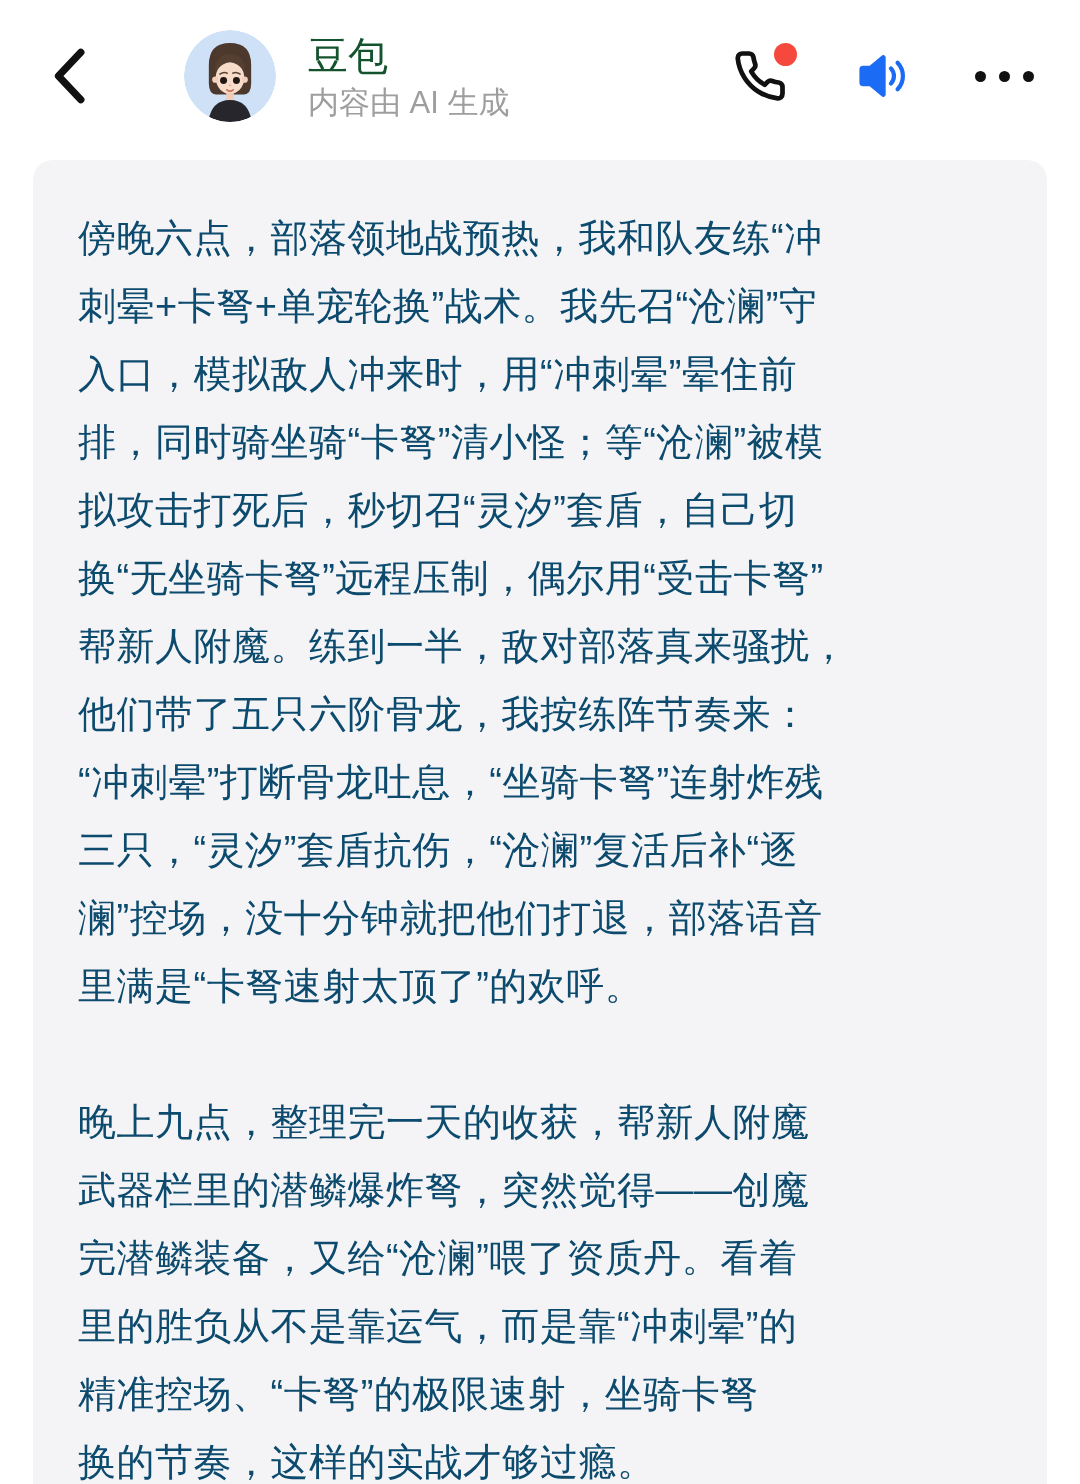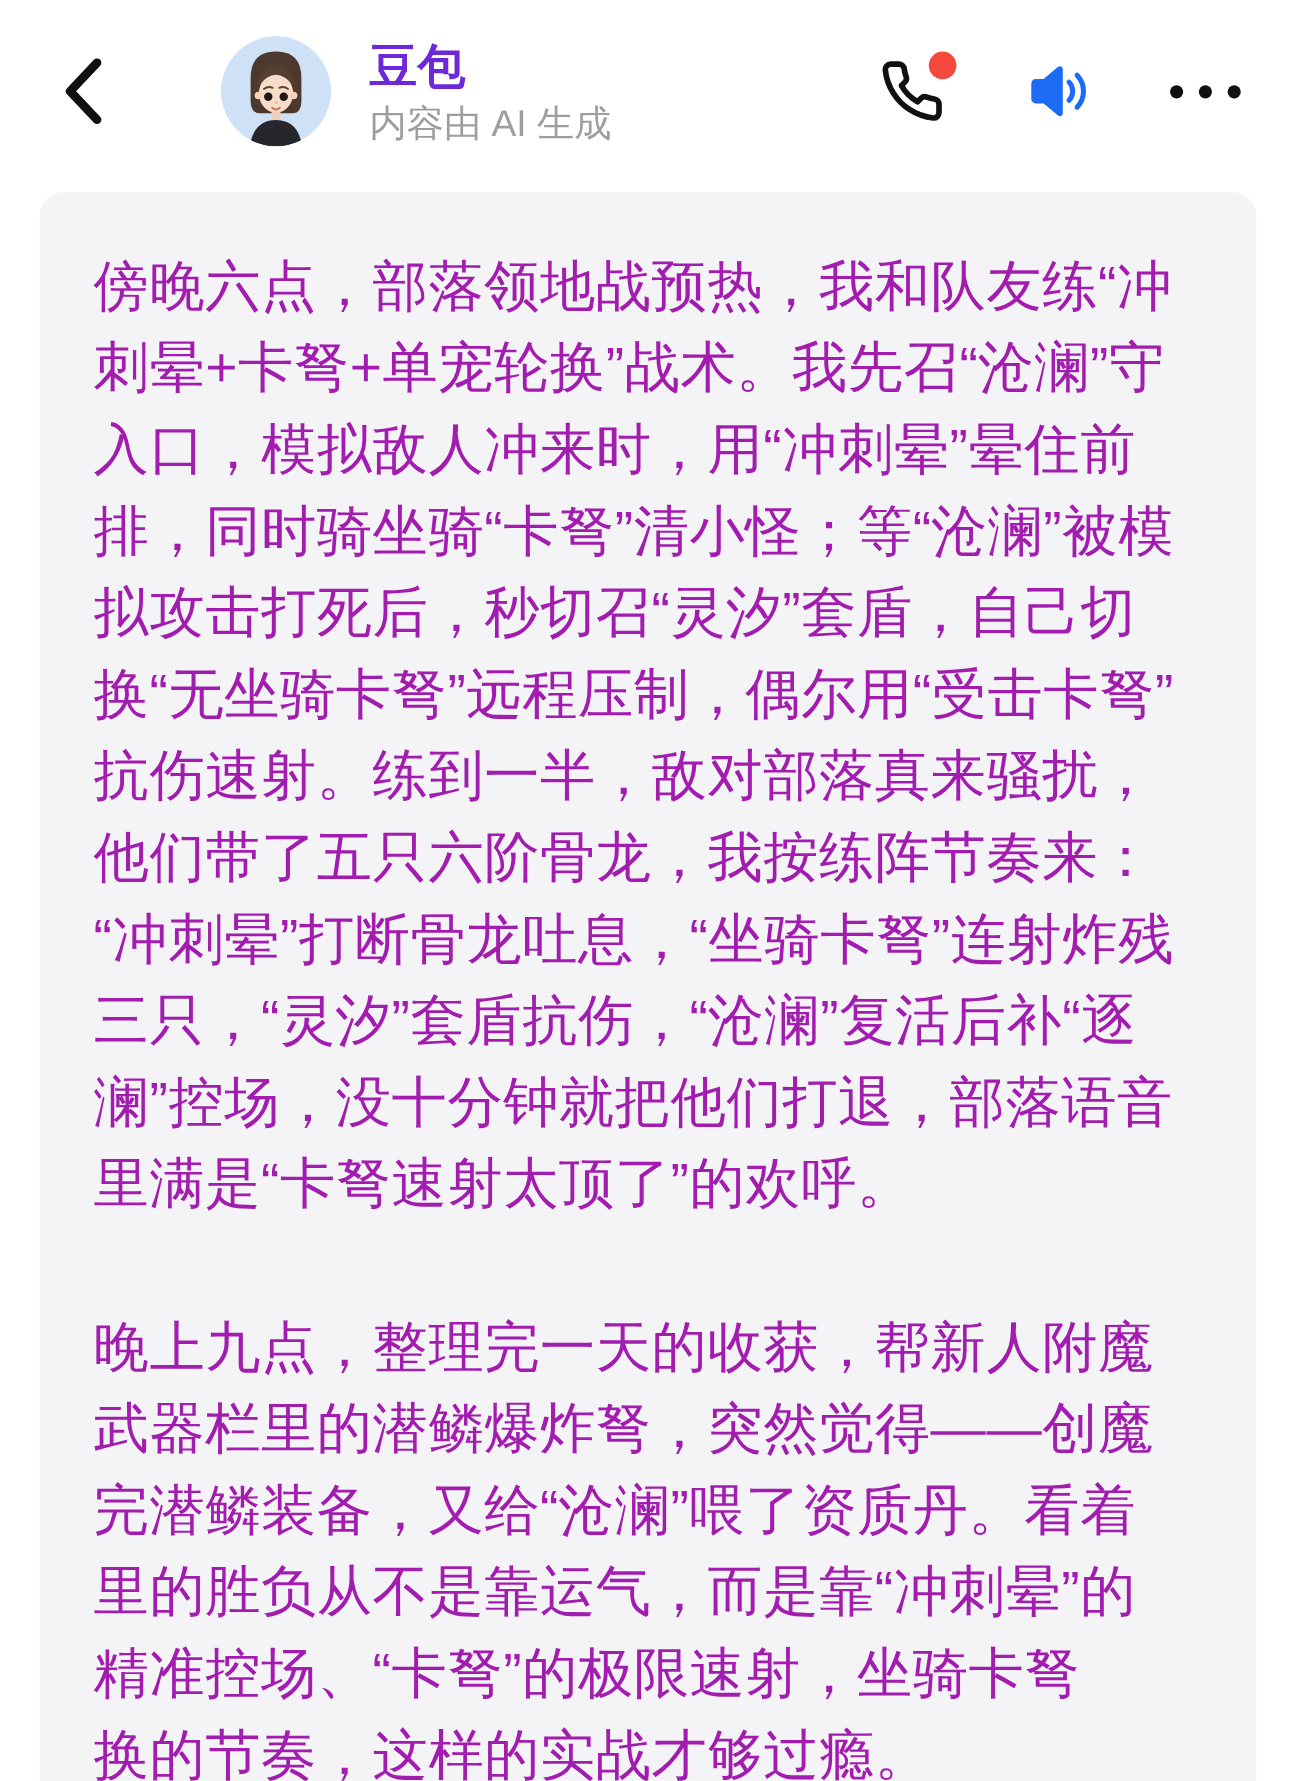"豆包" .chat-title { color: #6d28d9 -> #14532d; font-weight: 700 -> 400 }
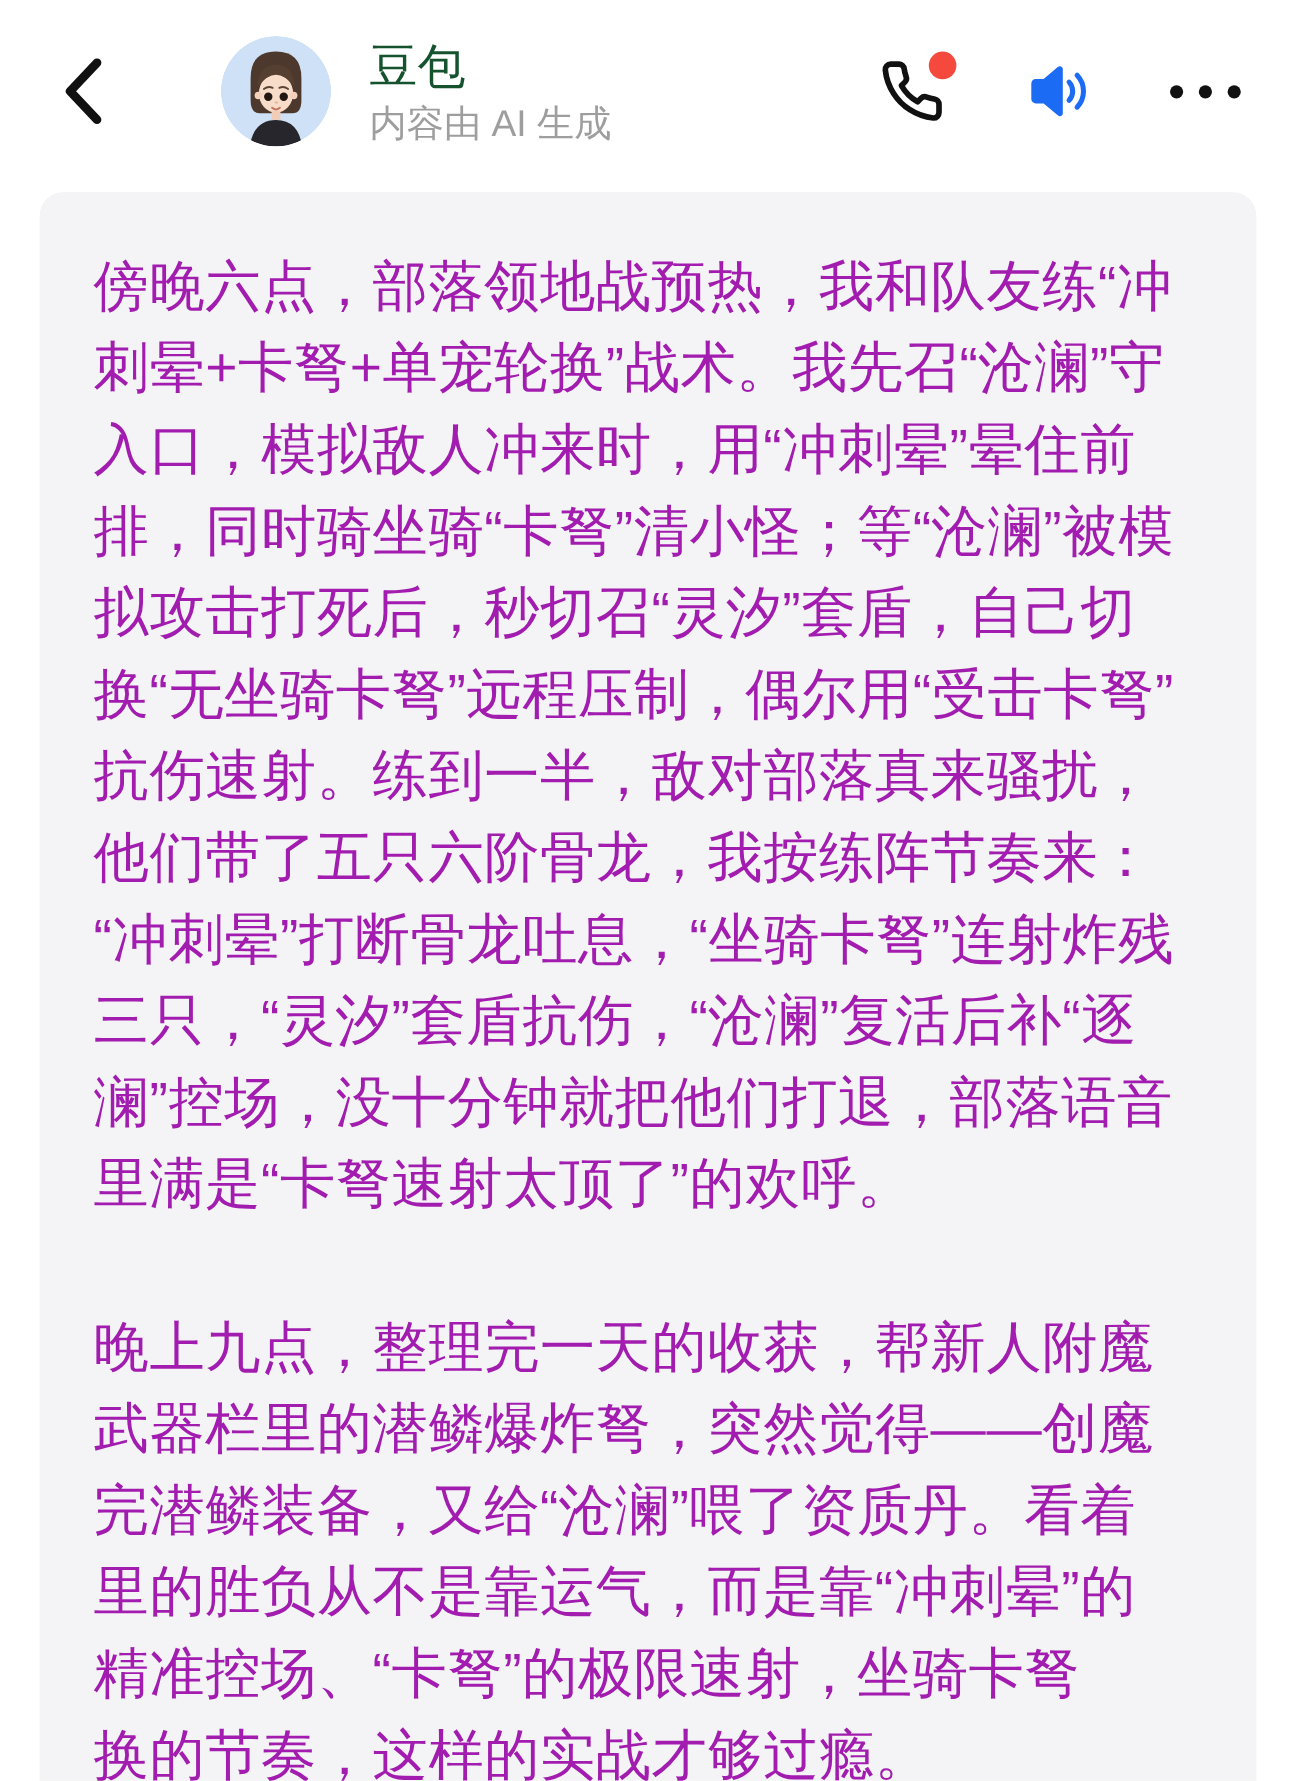"傍晚六点，部落领地战预热，我和队友练“冲" .line { color: #a21caf -> #0c4a6e; font-size: 46px -> 38px }
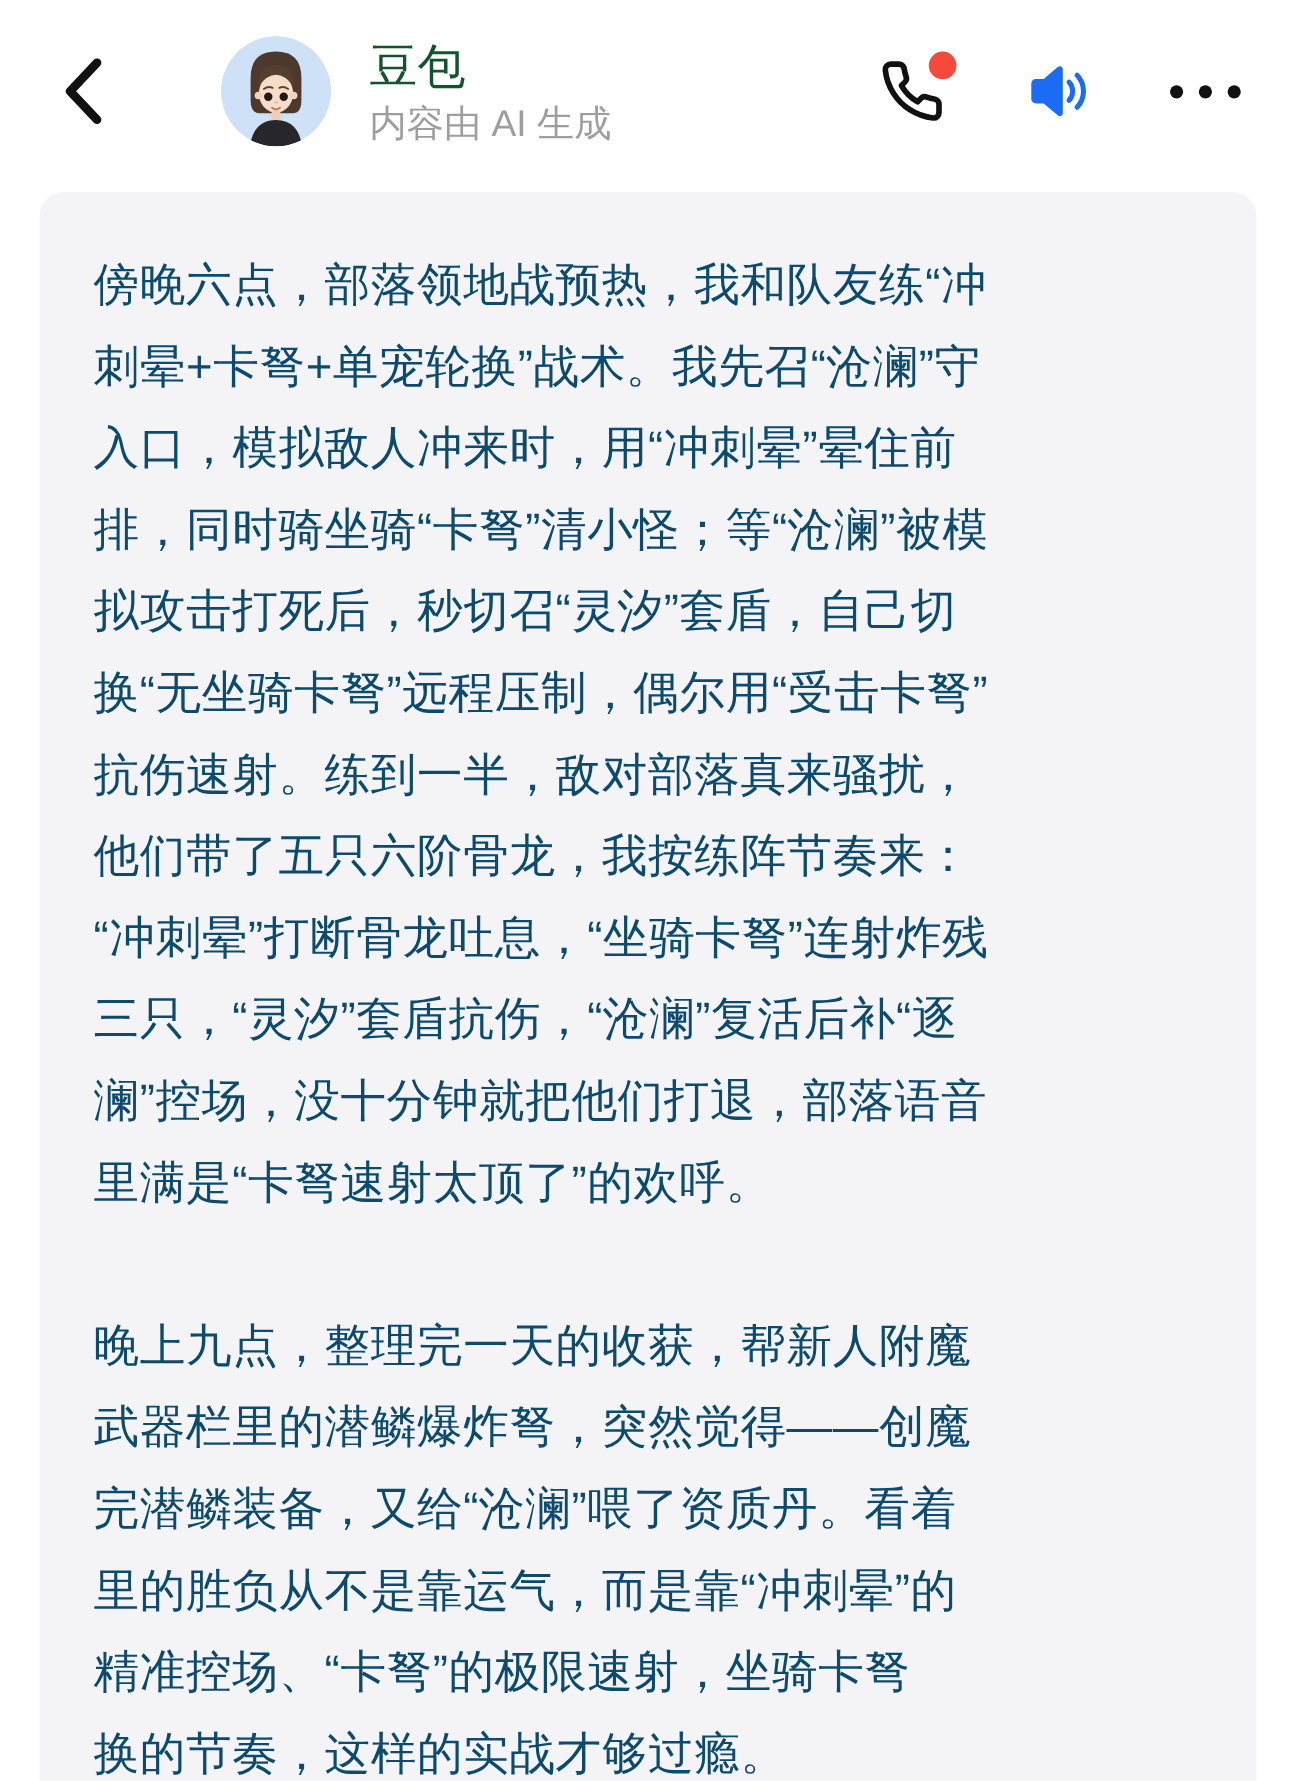"抗伤速射。练到一半，敌对部落真来骚扰，" div.line { text: 抗伤速射 -> 帮新人附魔 }
